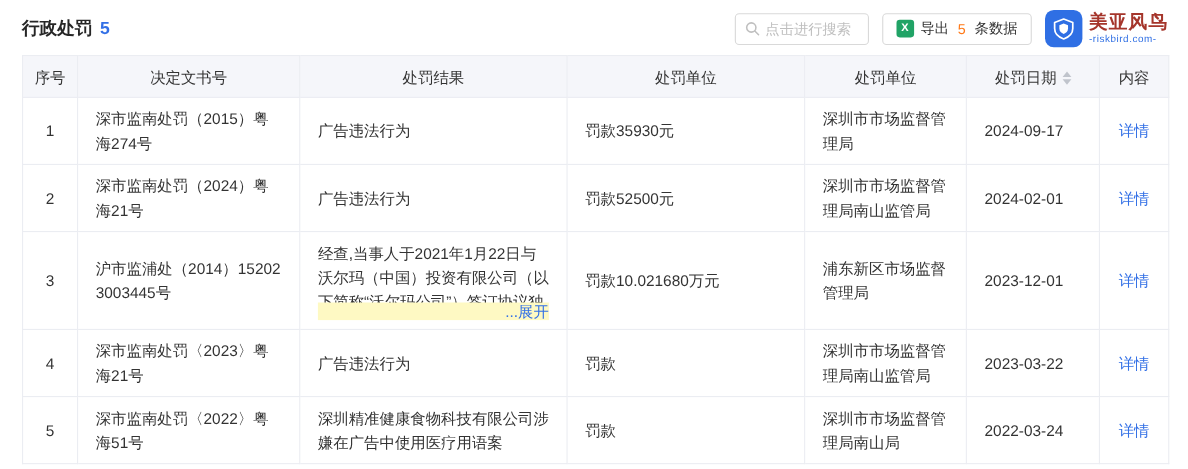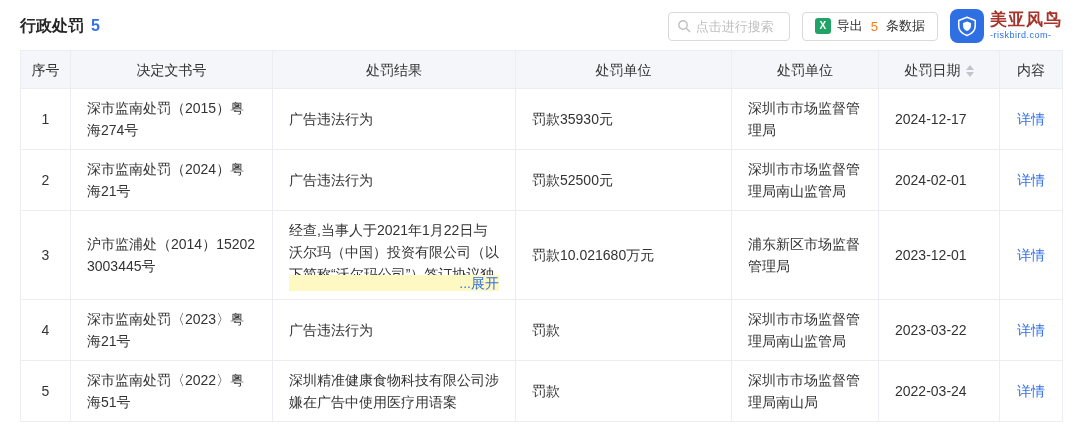"2024-12-17" td { text: 2024-12-17 -> 2024-09-17 }
